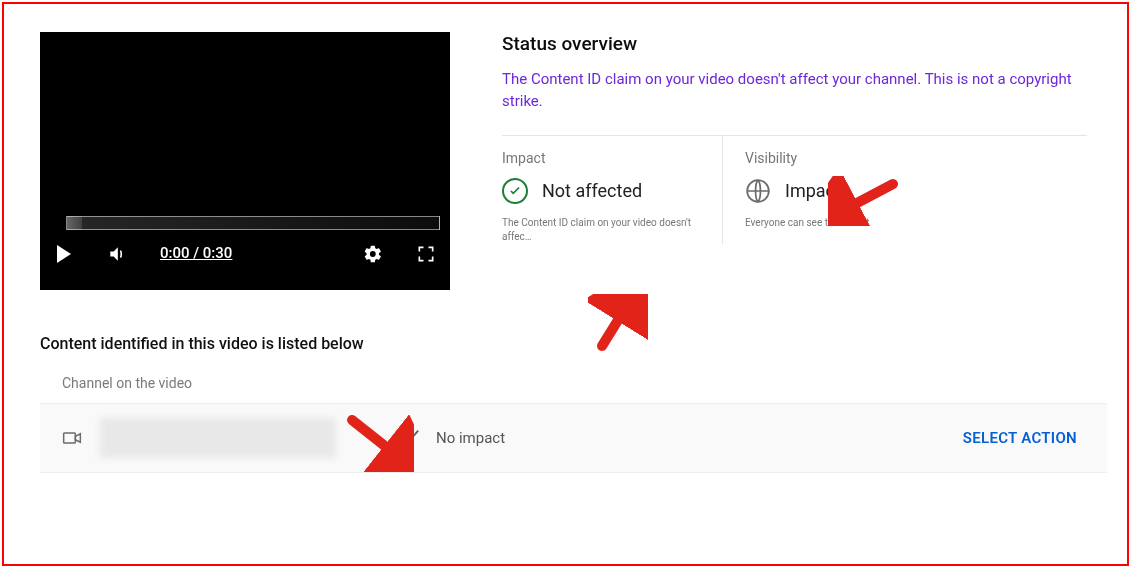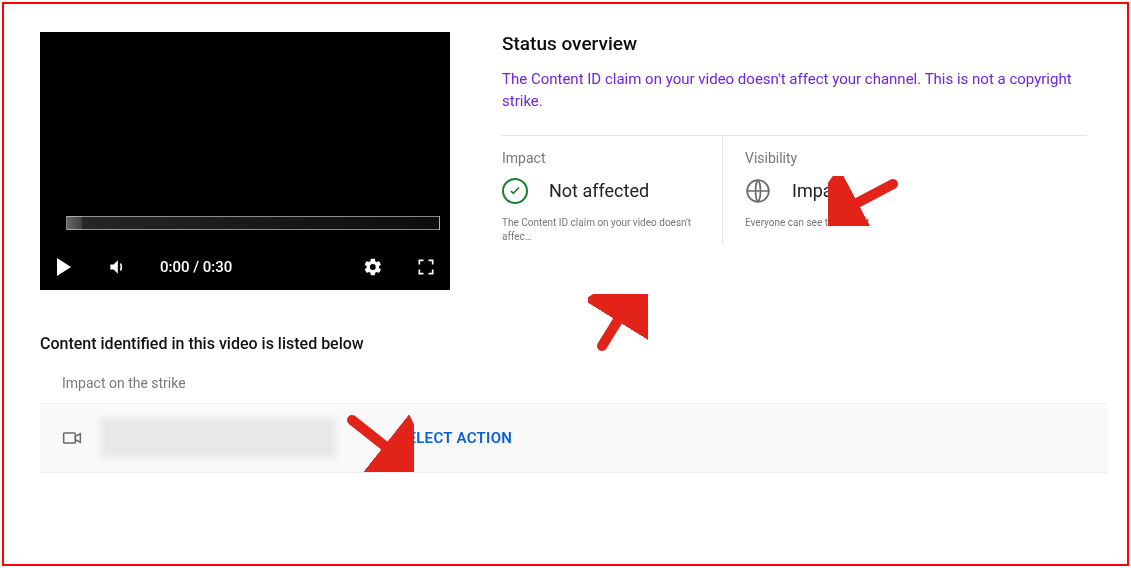"Not affected" .sc-main { gap: 21px -> 14px }
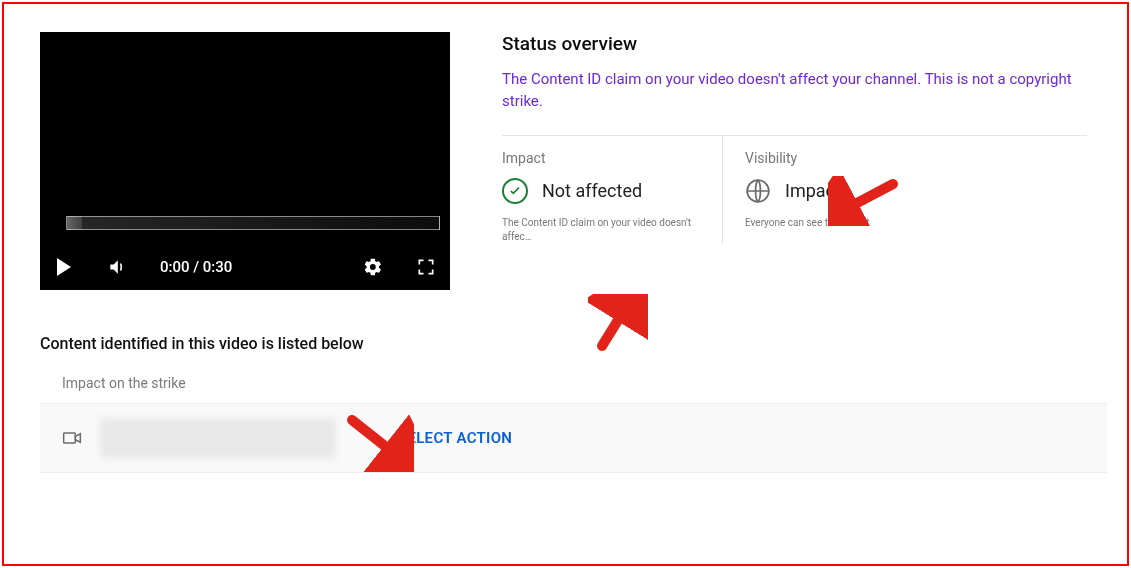"0:00 / 0:30" .controls { align-items: center -> flex-start; text-decoration: none -> underline }
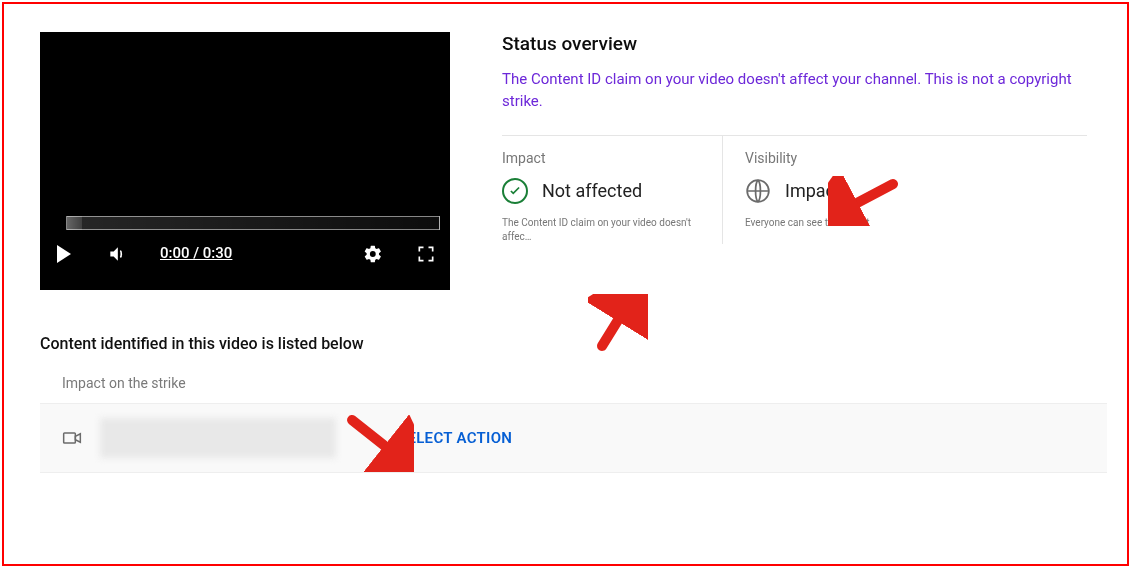"Impact on the strike" div.col-impact { text: Impact on the strike -> Channel on the video }
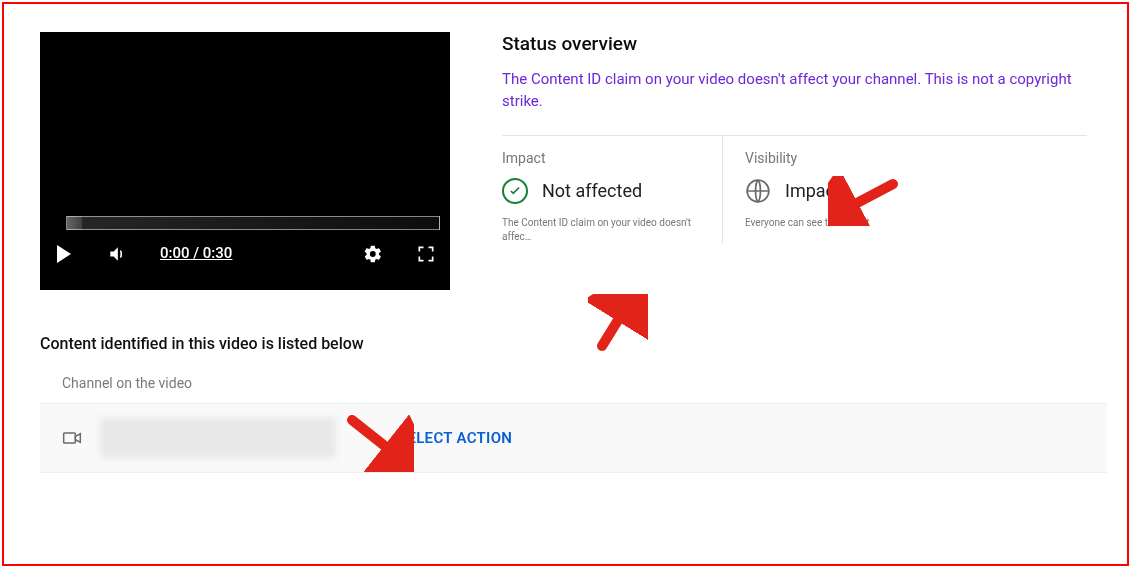"No impact" div.impact-cell { html: none -> <div> <div> <svg> <path></path> </svg> </div> <span>No impact</span> </div> }
